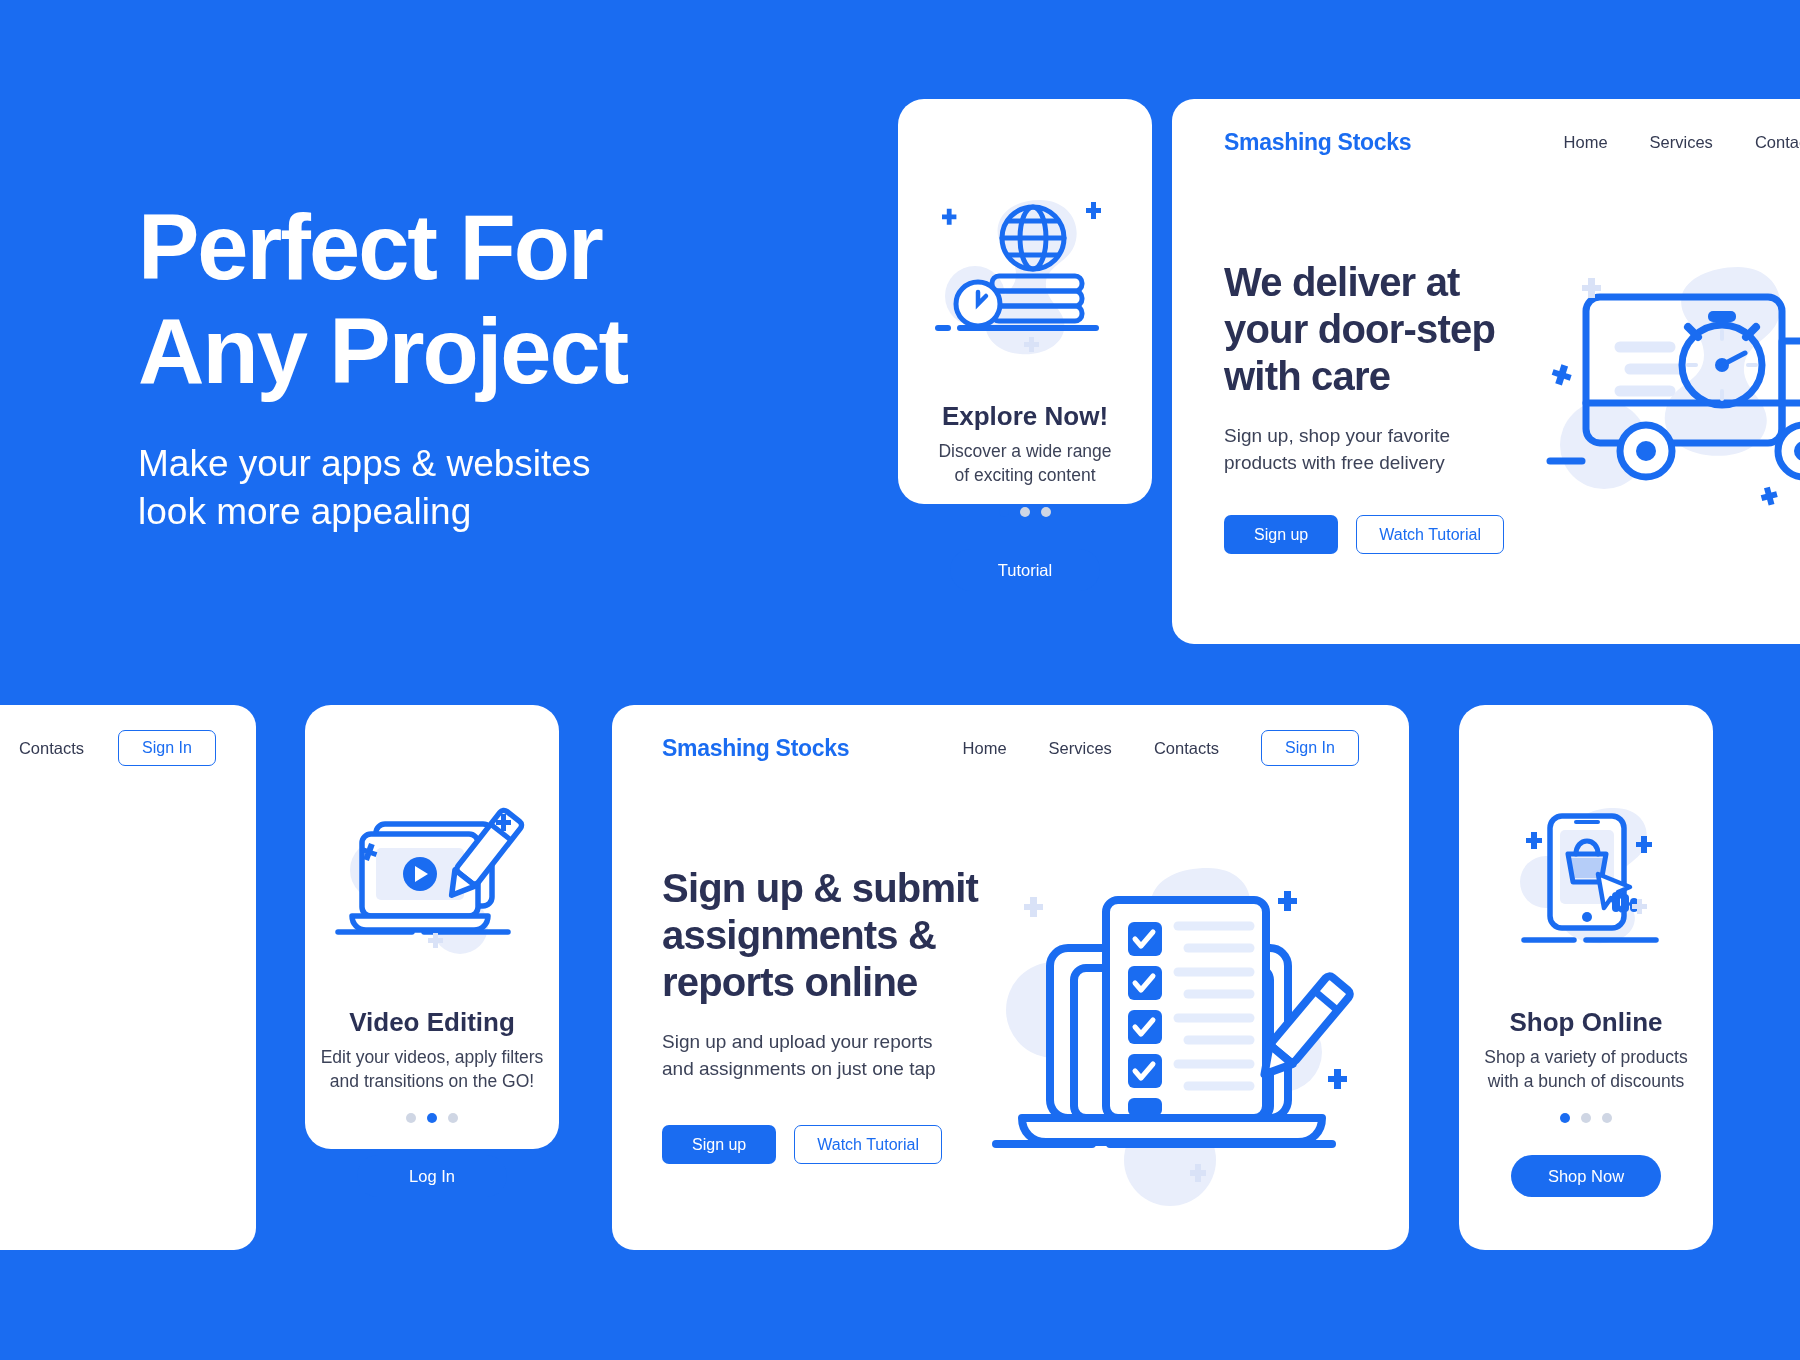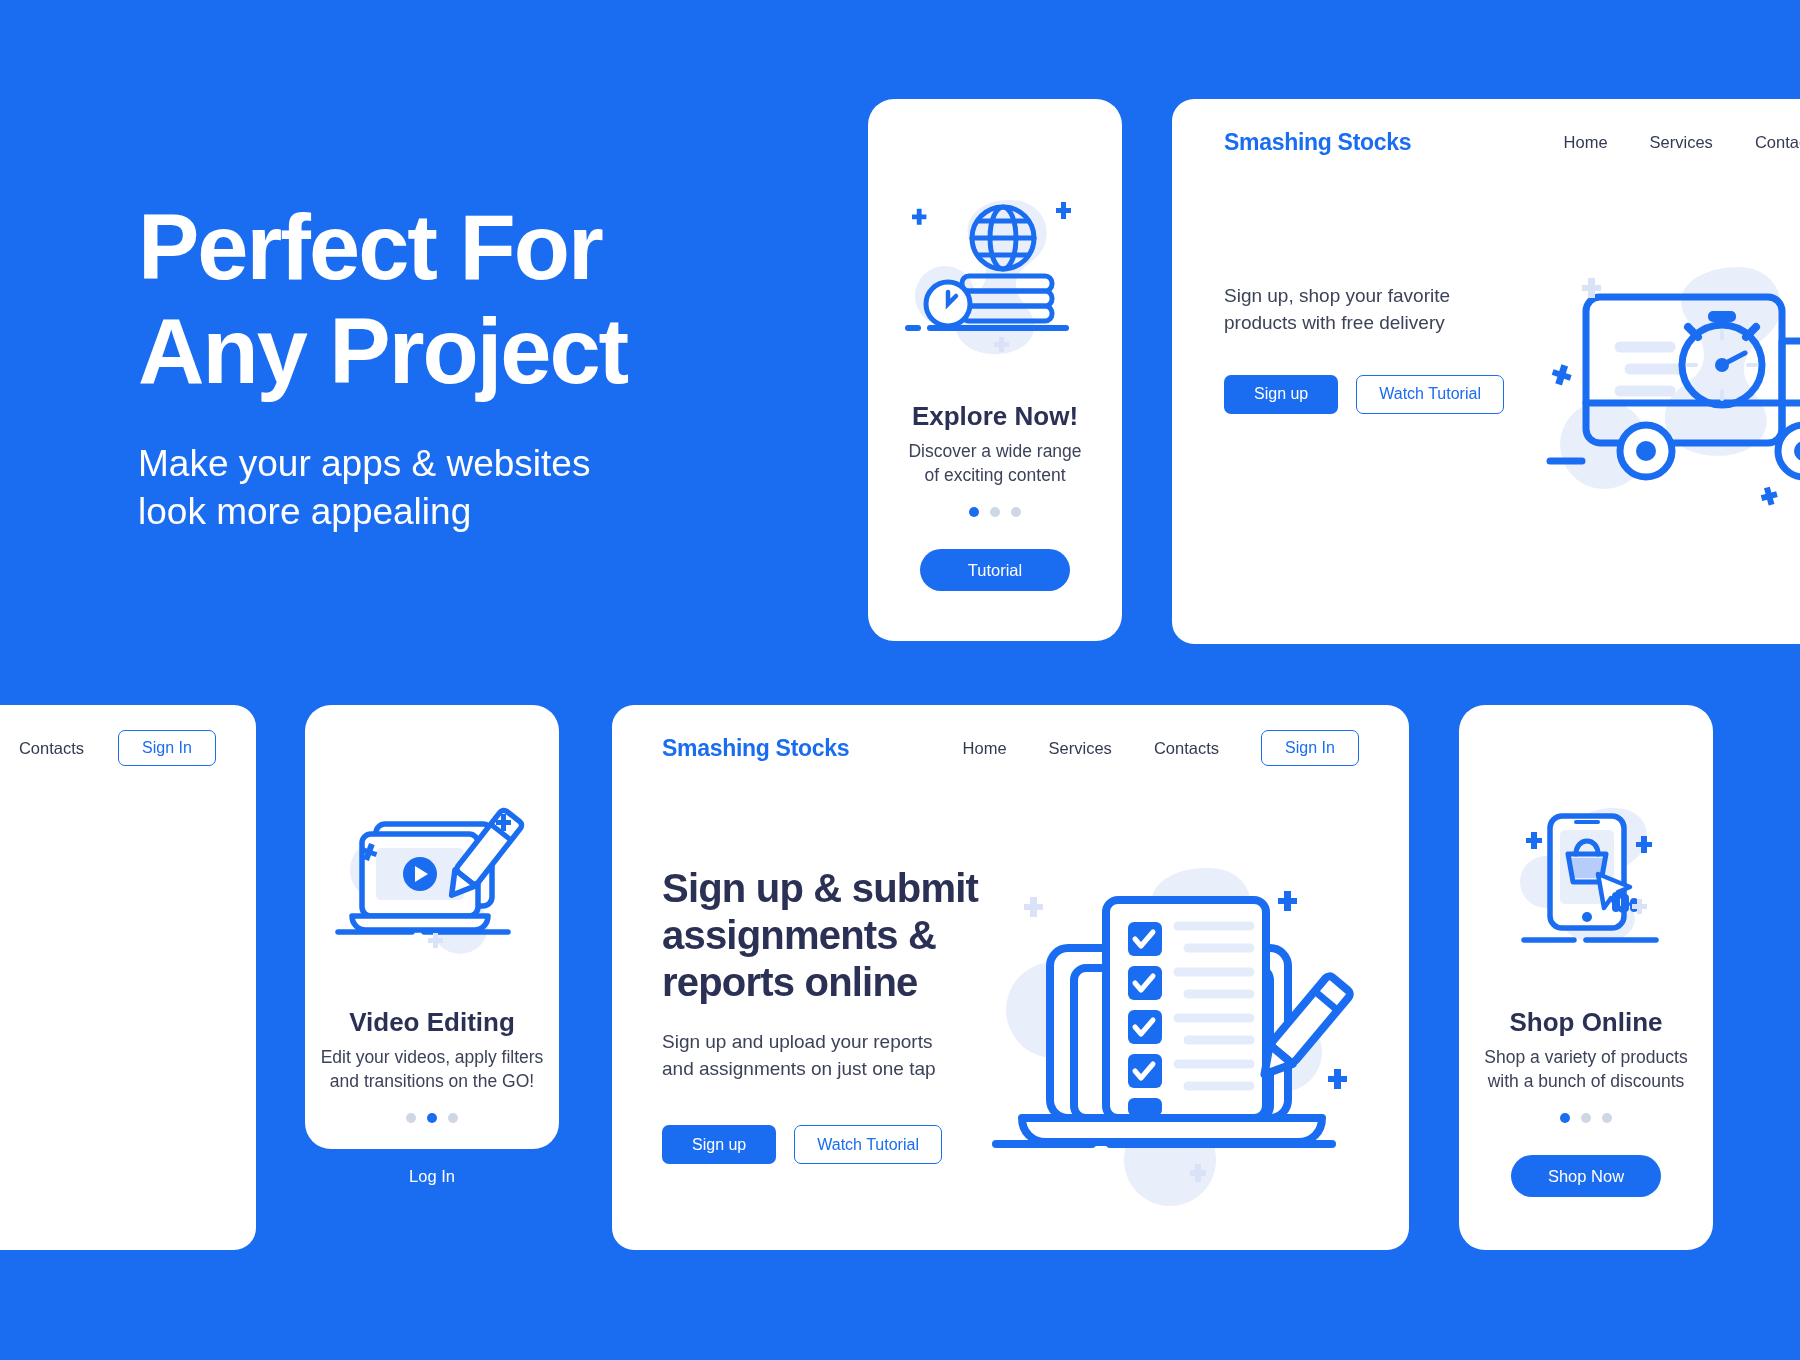"We deliver at" div.wc-heading { html: none -> <div>We deliver at your door-step with care</div> }
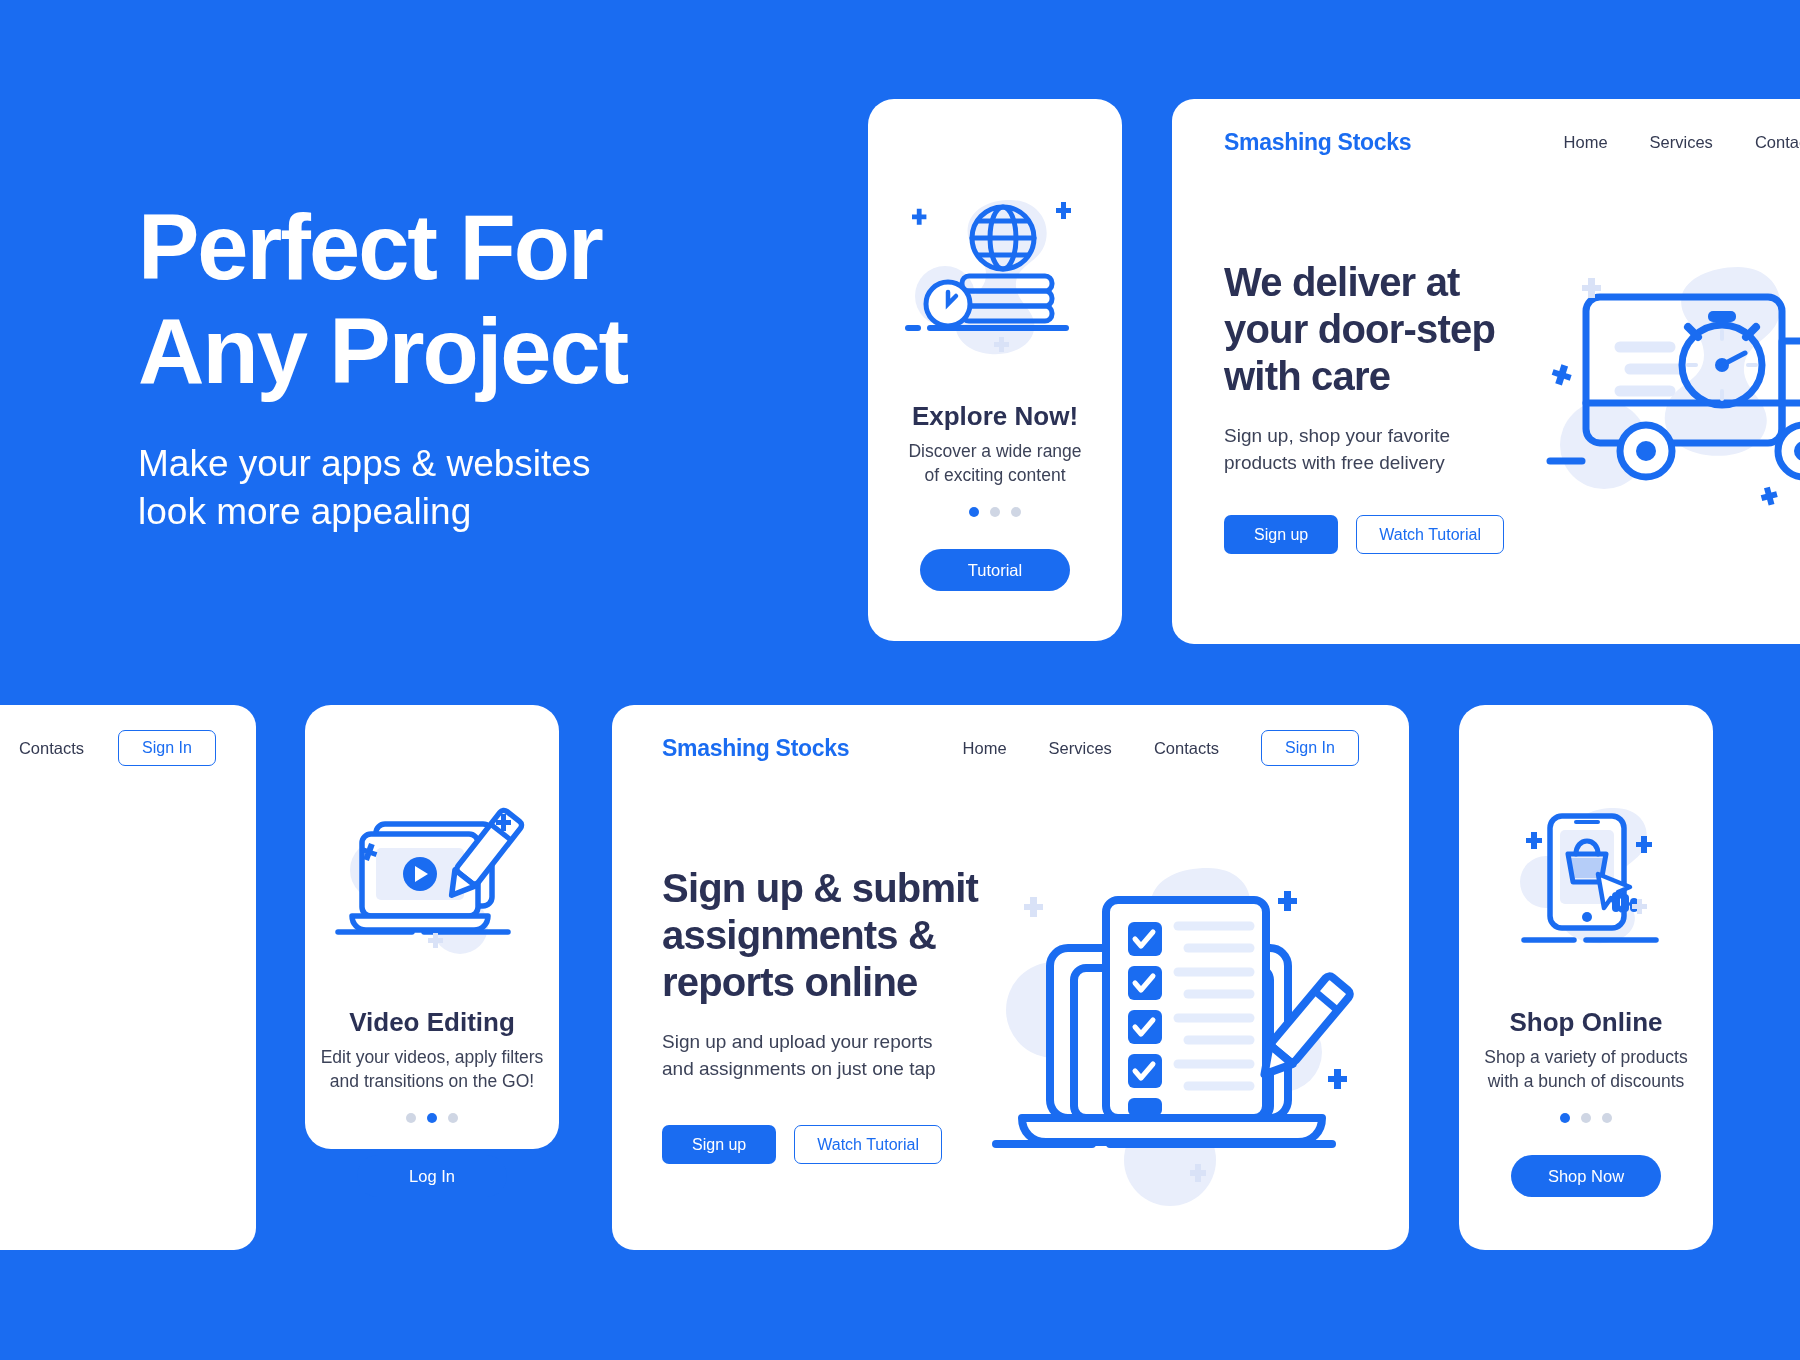"Explore Now!" #phone-explore { height: 542px -> 405px; left: 868px -> 898px }
